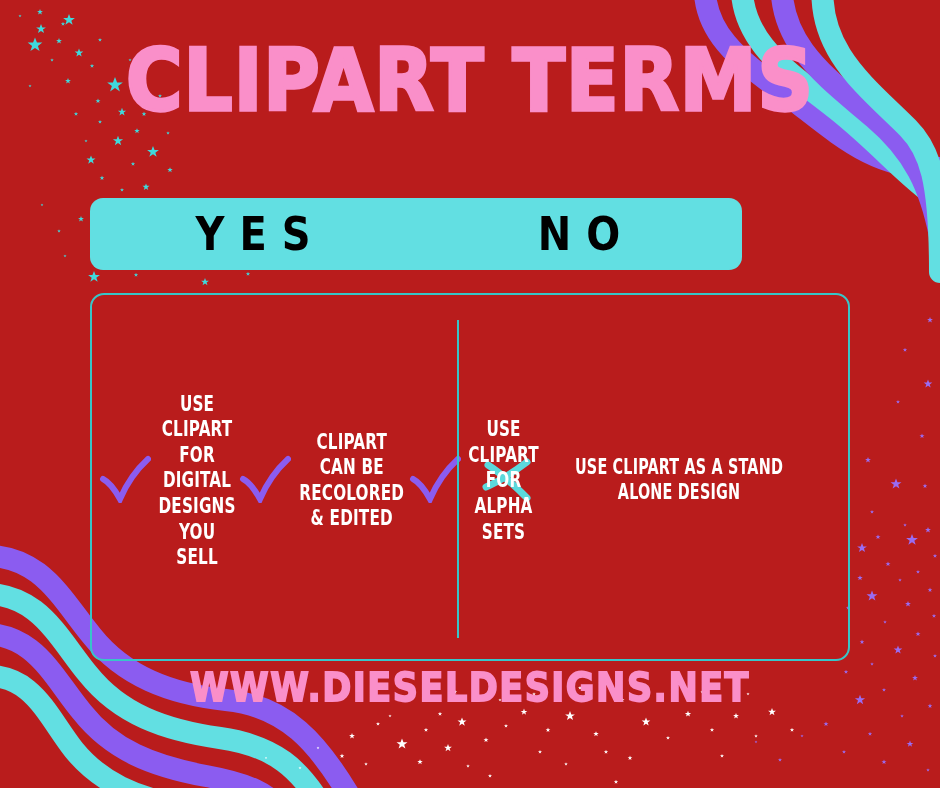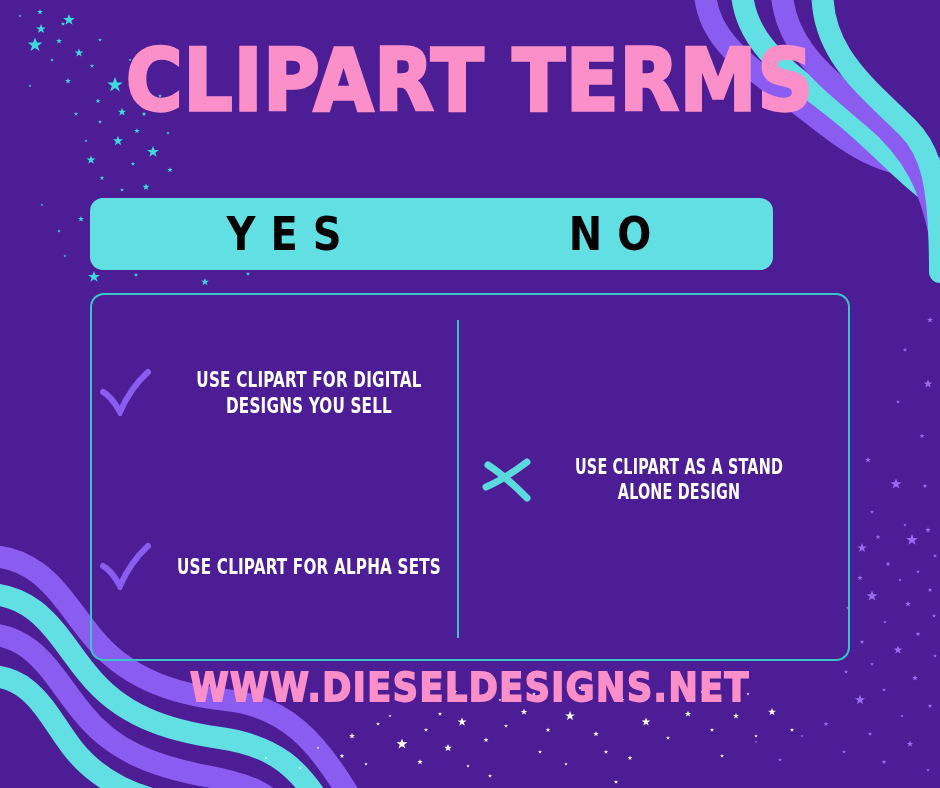"CLIPART TERMS" #poster { background: #4c1d95 -> #b91c1c }
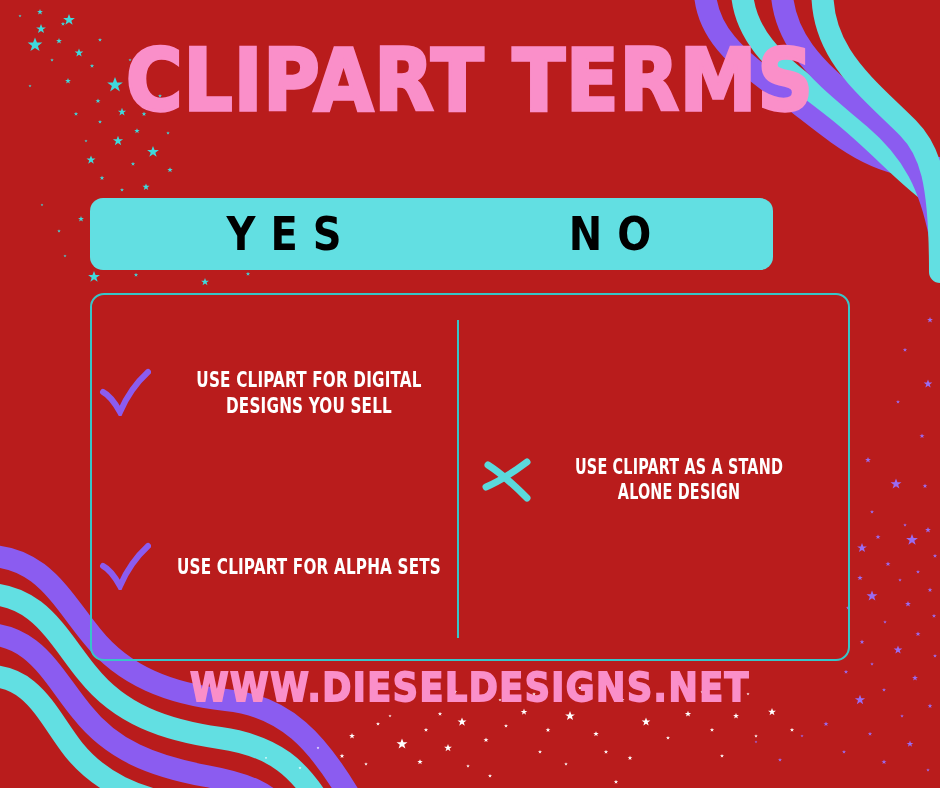"YES" #header-bar { padding-left: 31px -> none }
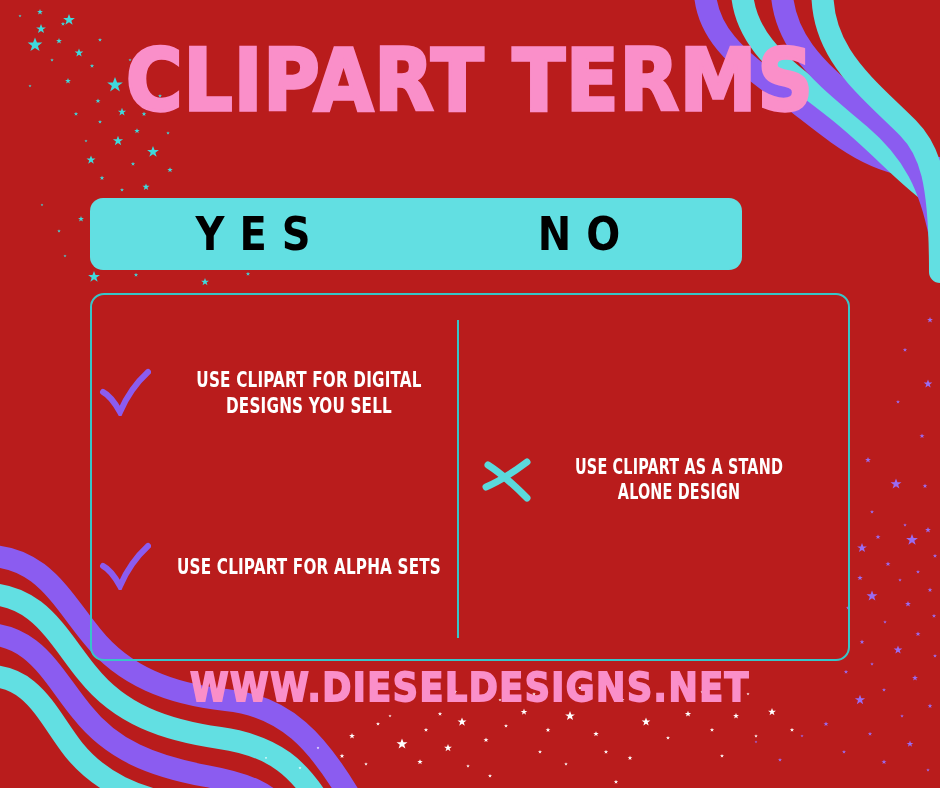"USE CLIPART FOR DIGITAL DESIGNS" .column { flex-direction: column -> row }
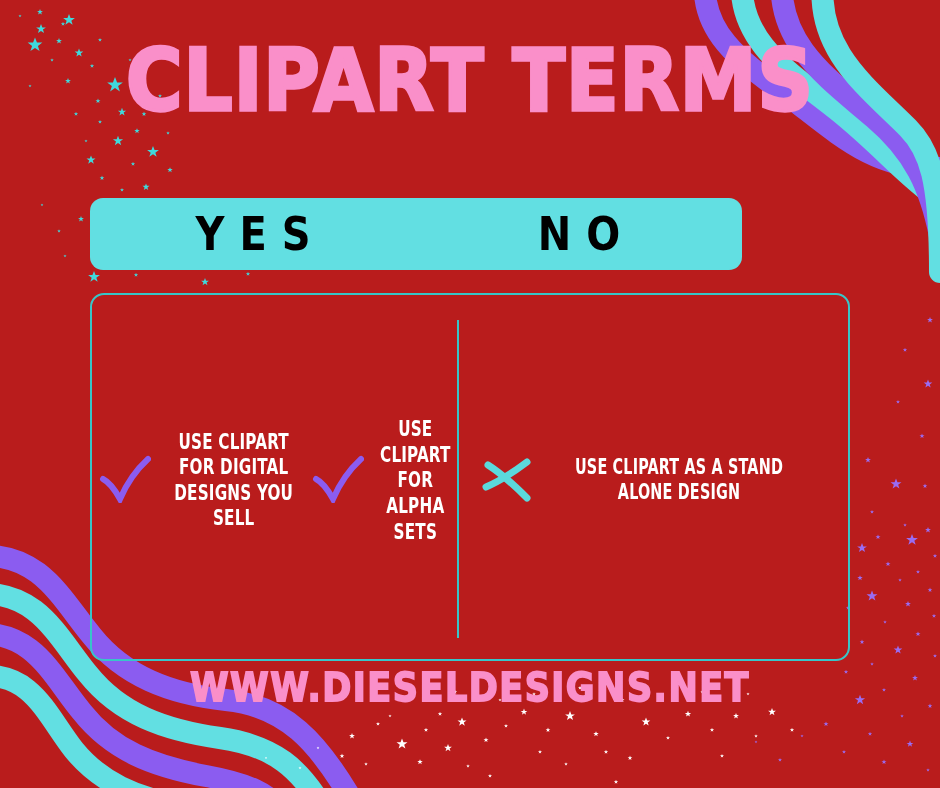"CLIPART CAN BE RECOLORED &" div.row { html: none -> <div> <span> <svg> <path></path> </svg> </span> <span>CLIPART CAN BE RECOLORED &amp; EDITED</span> </div> }
